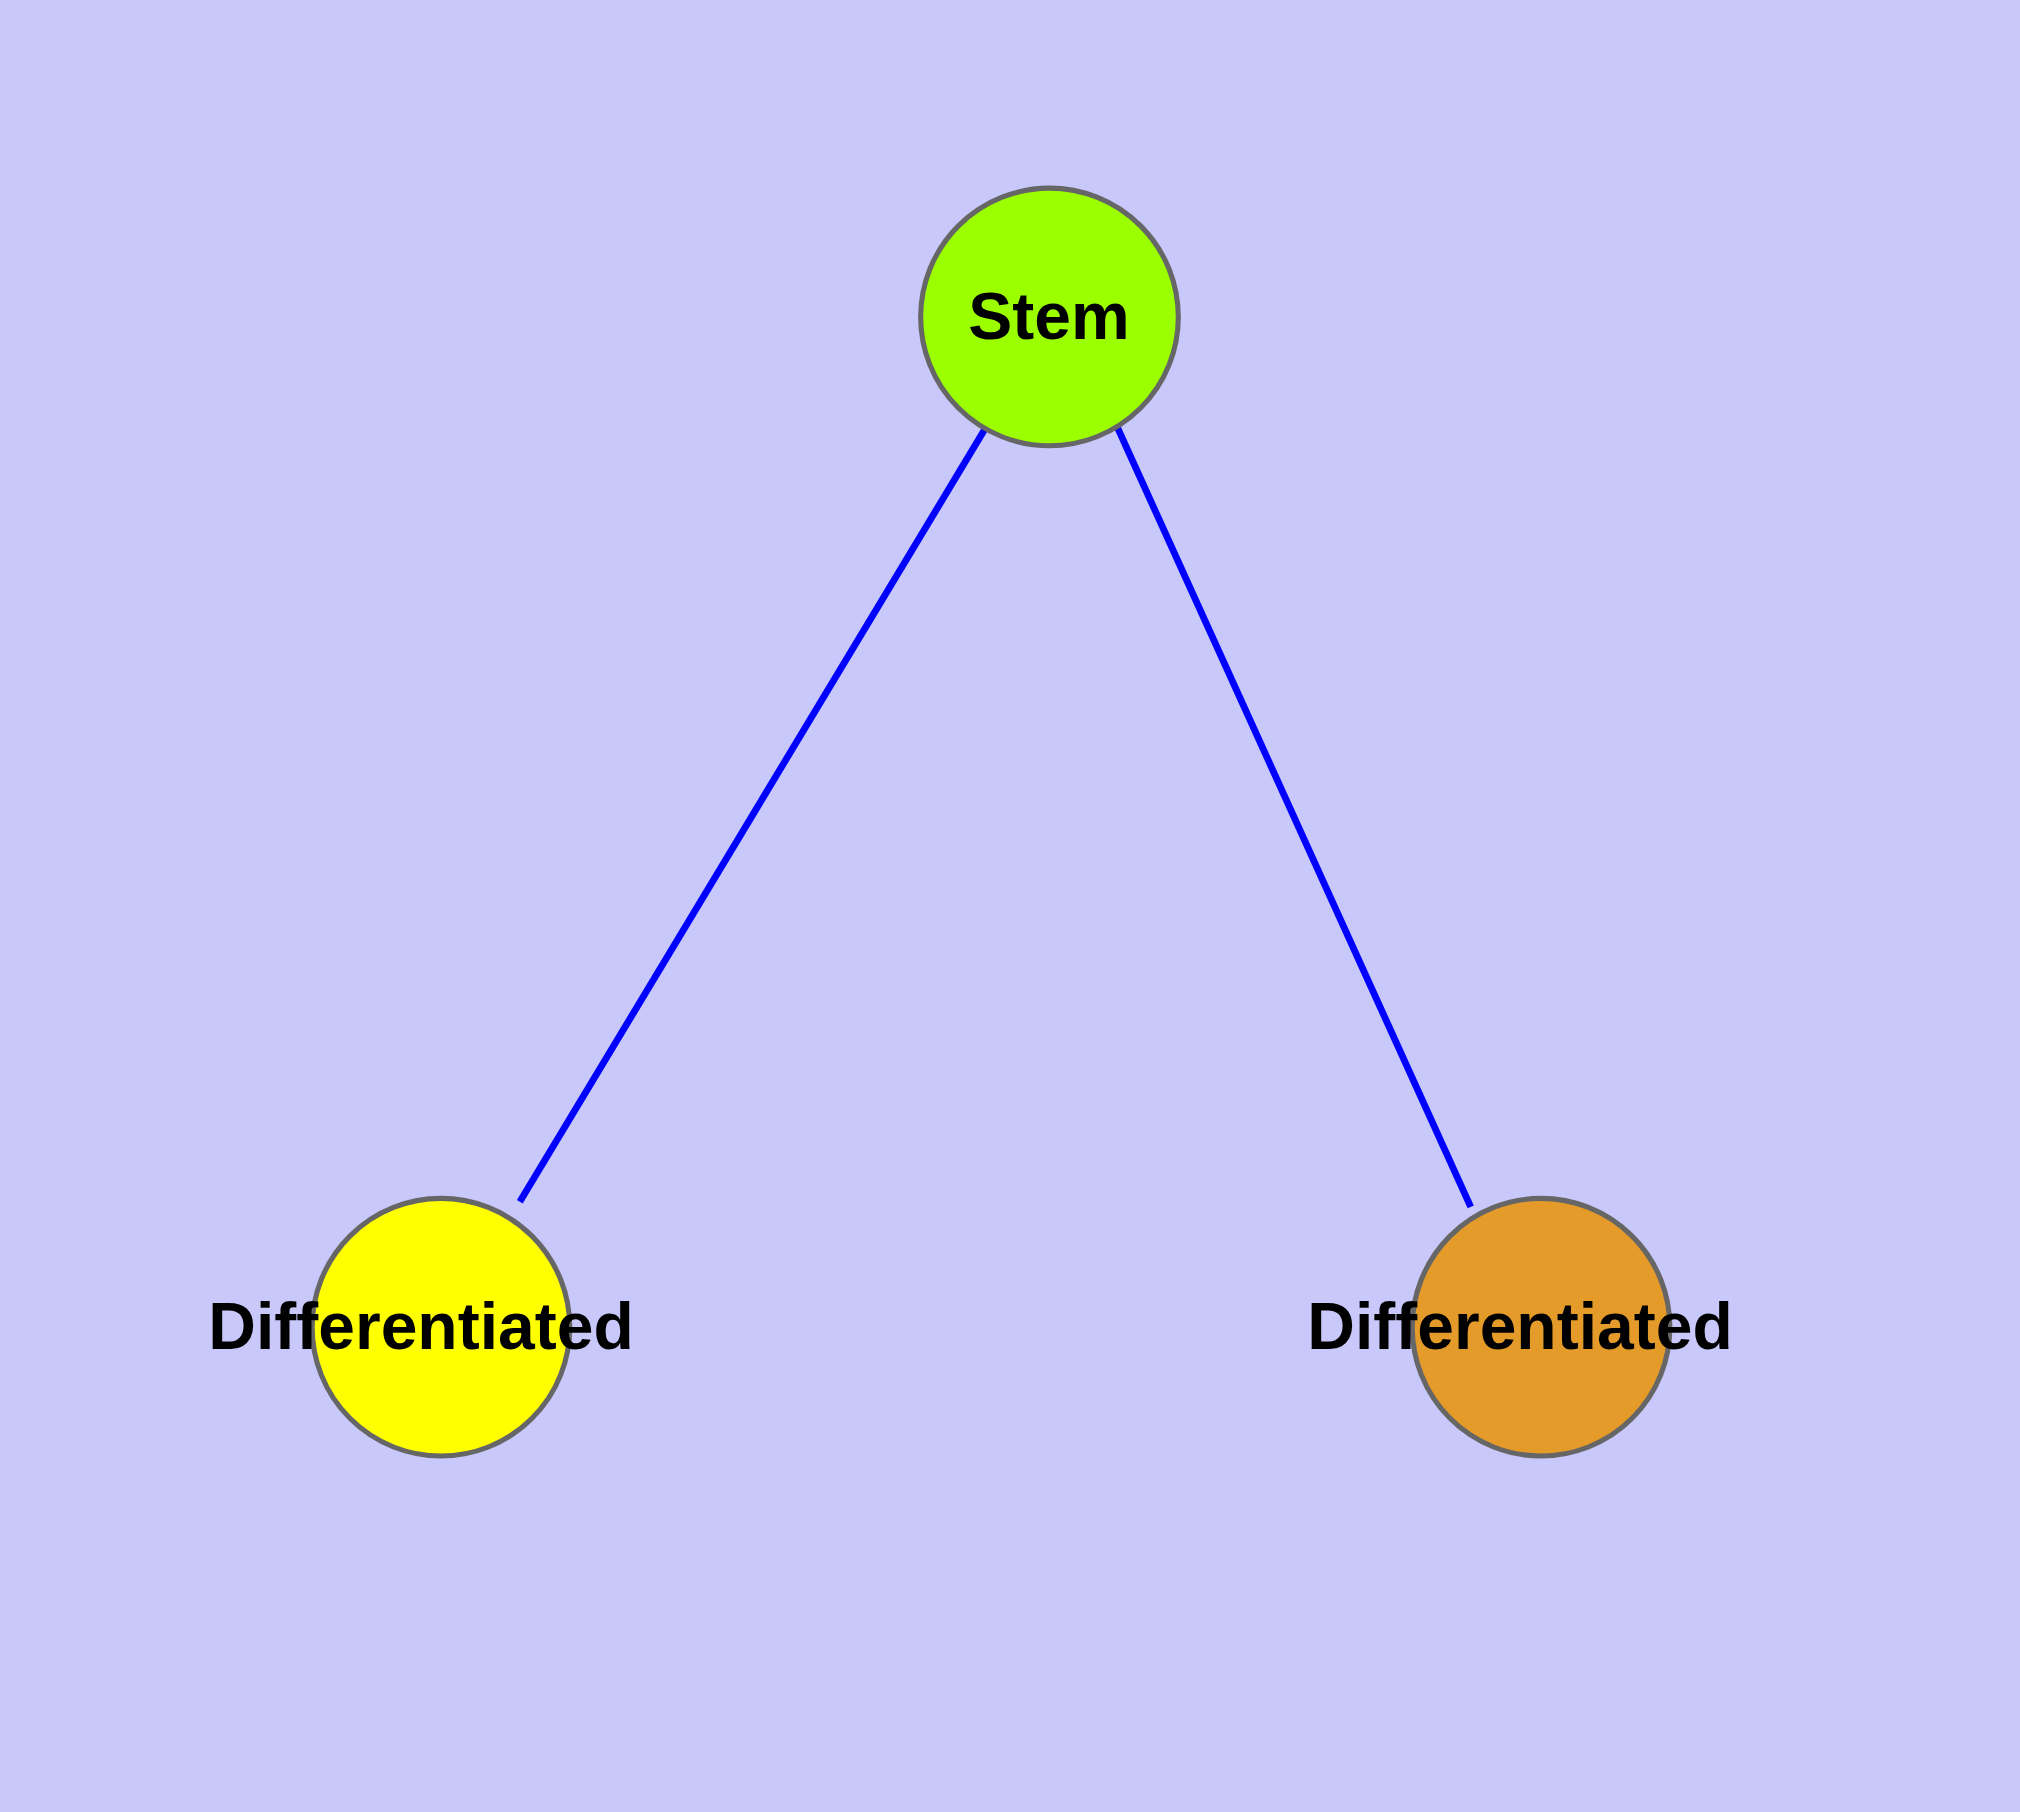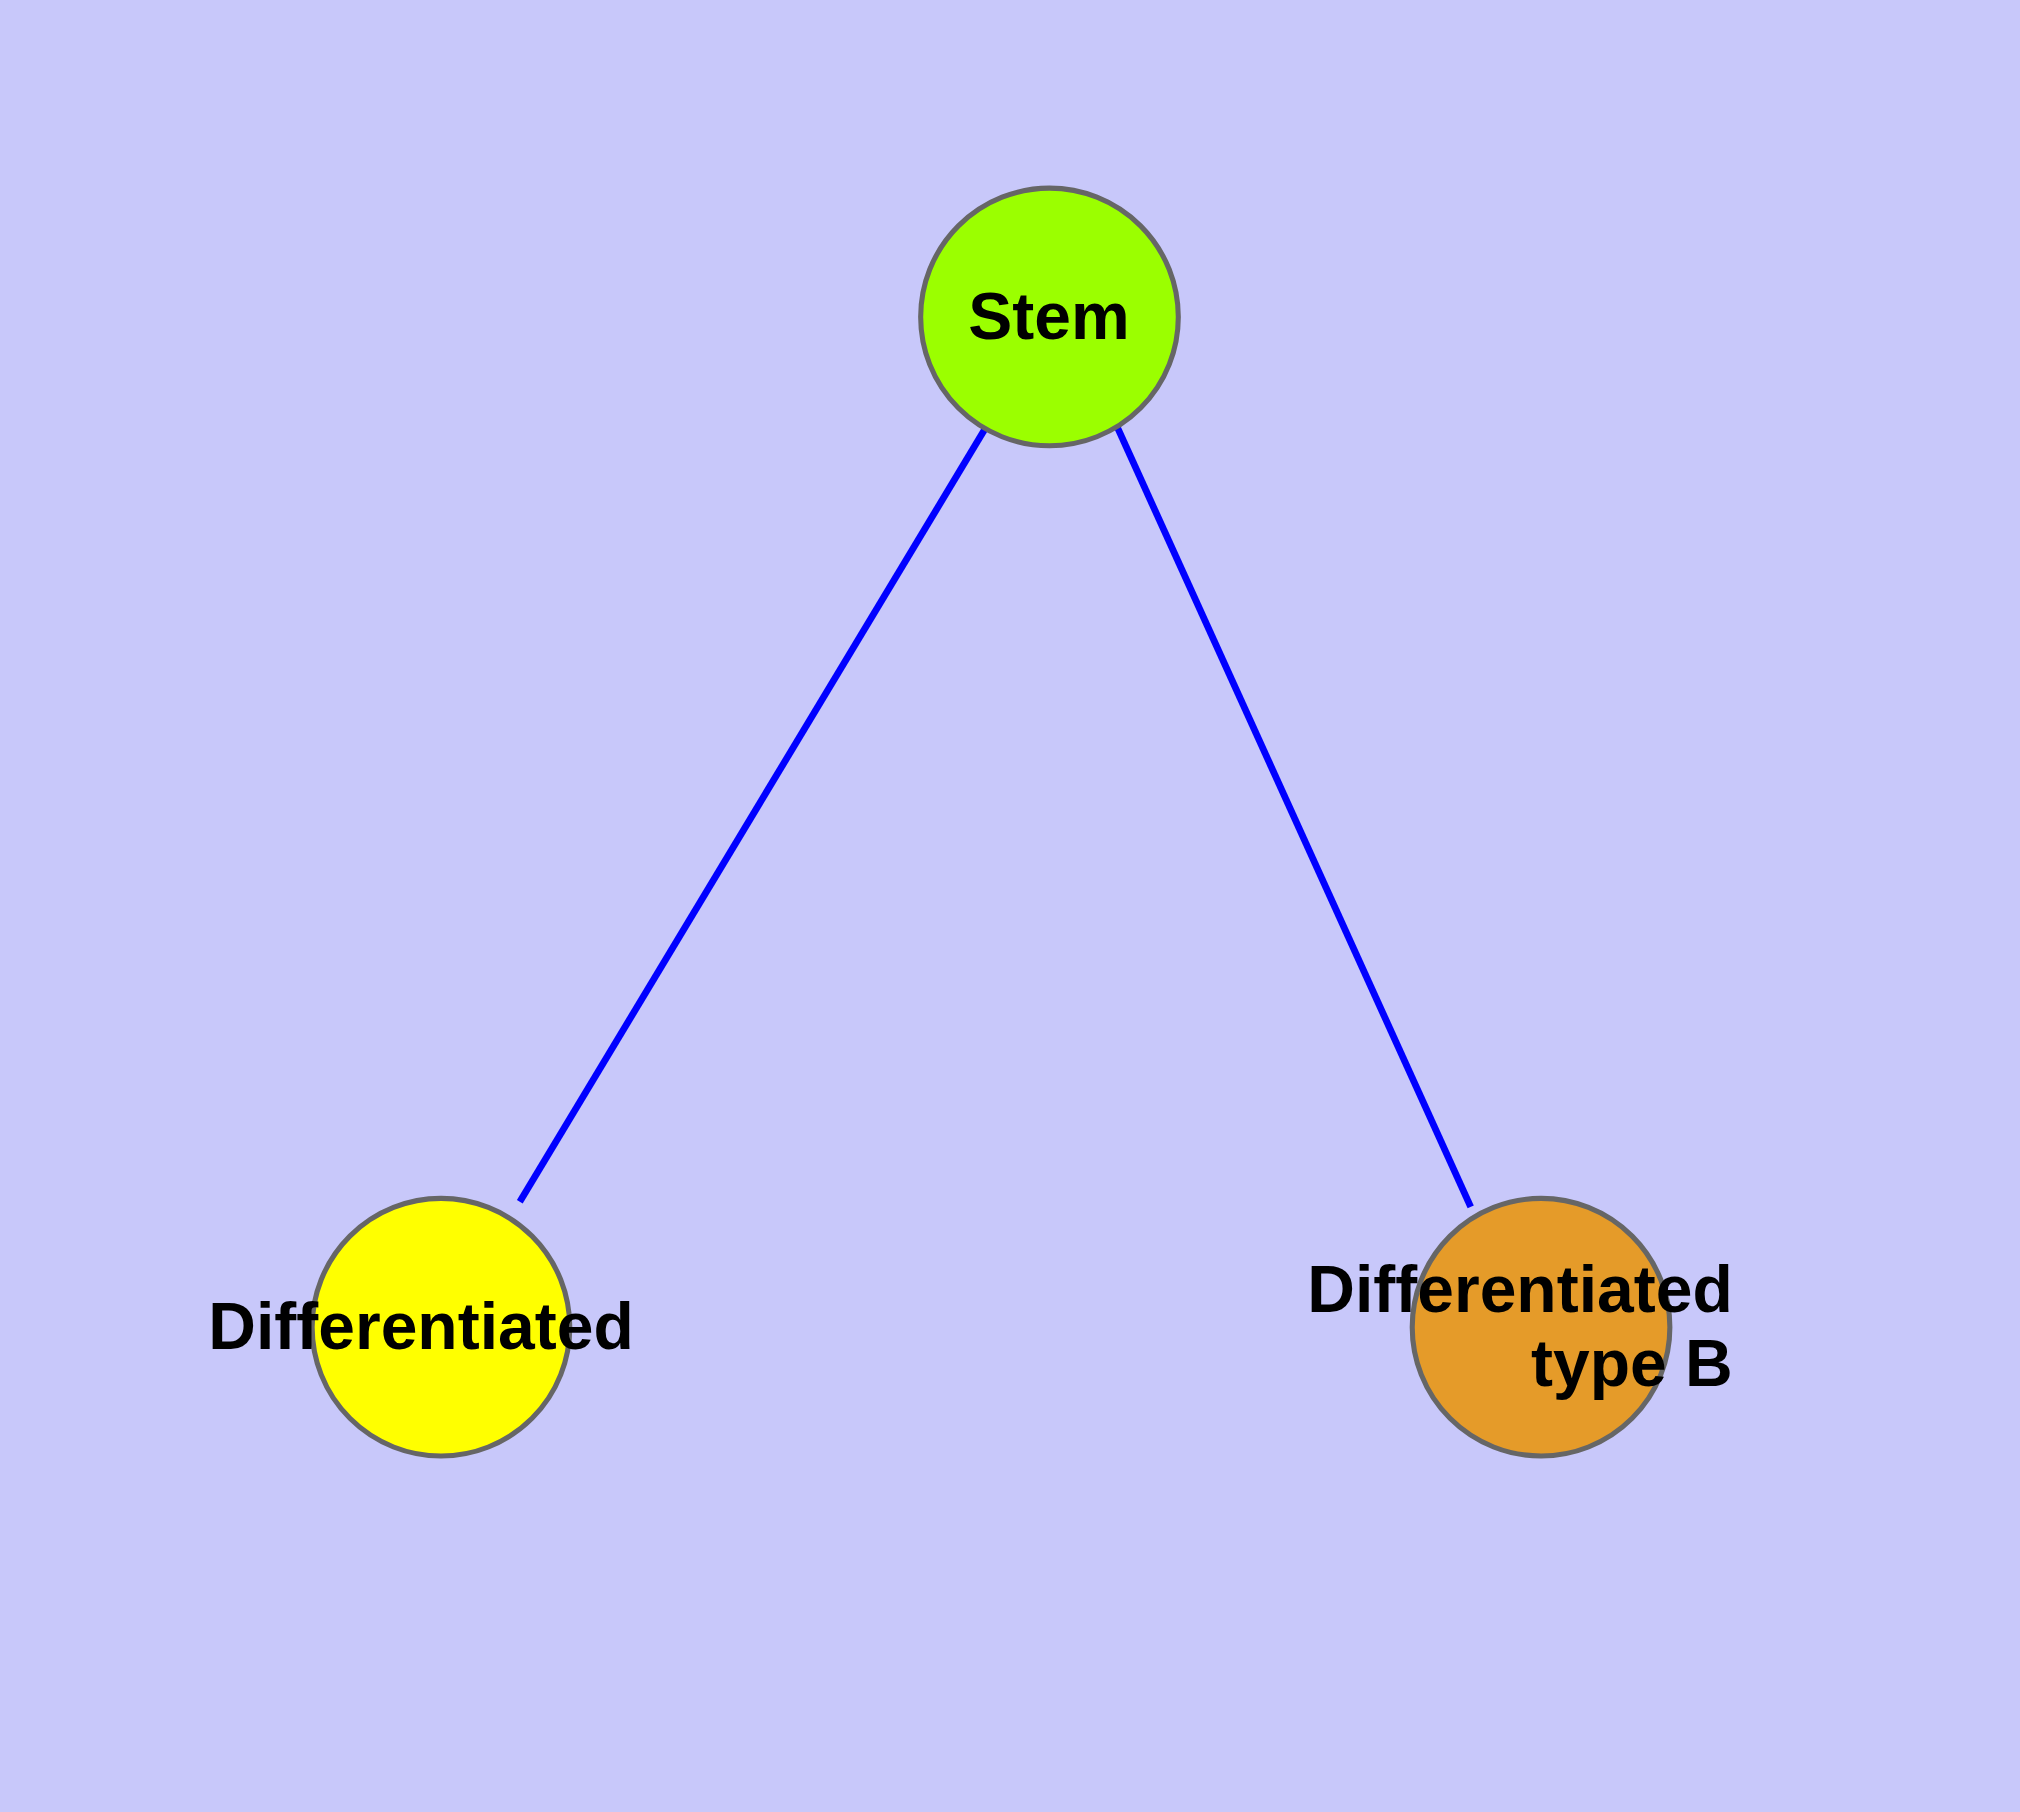"Stem" .node-label { text-align: right -> center }
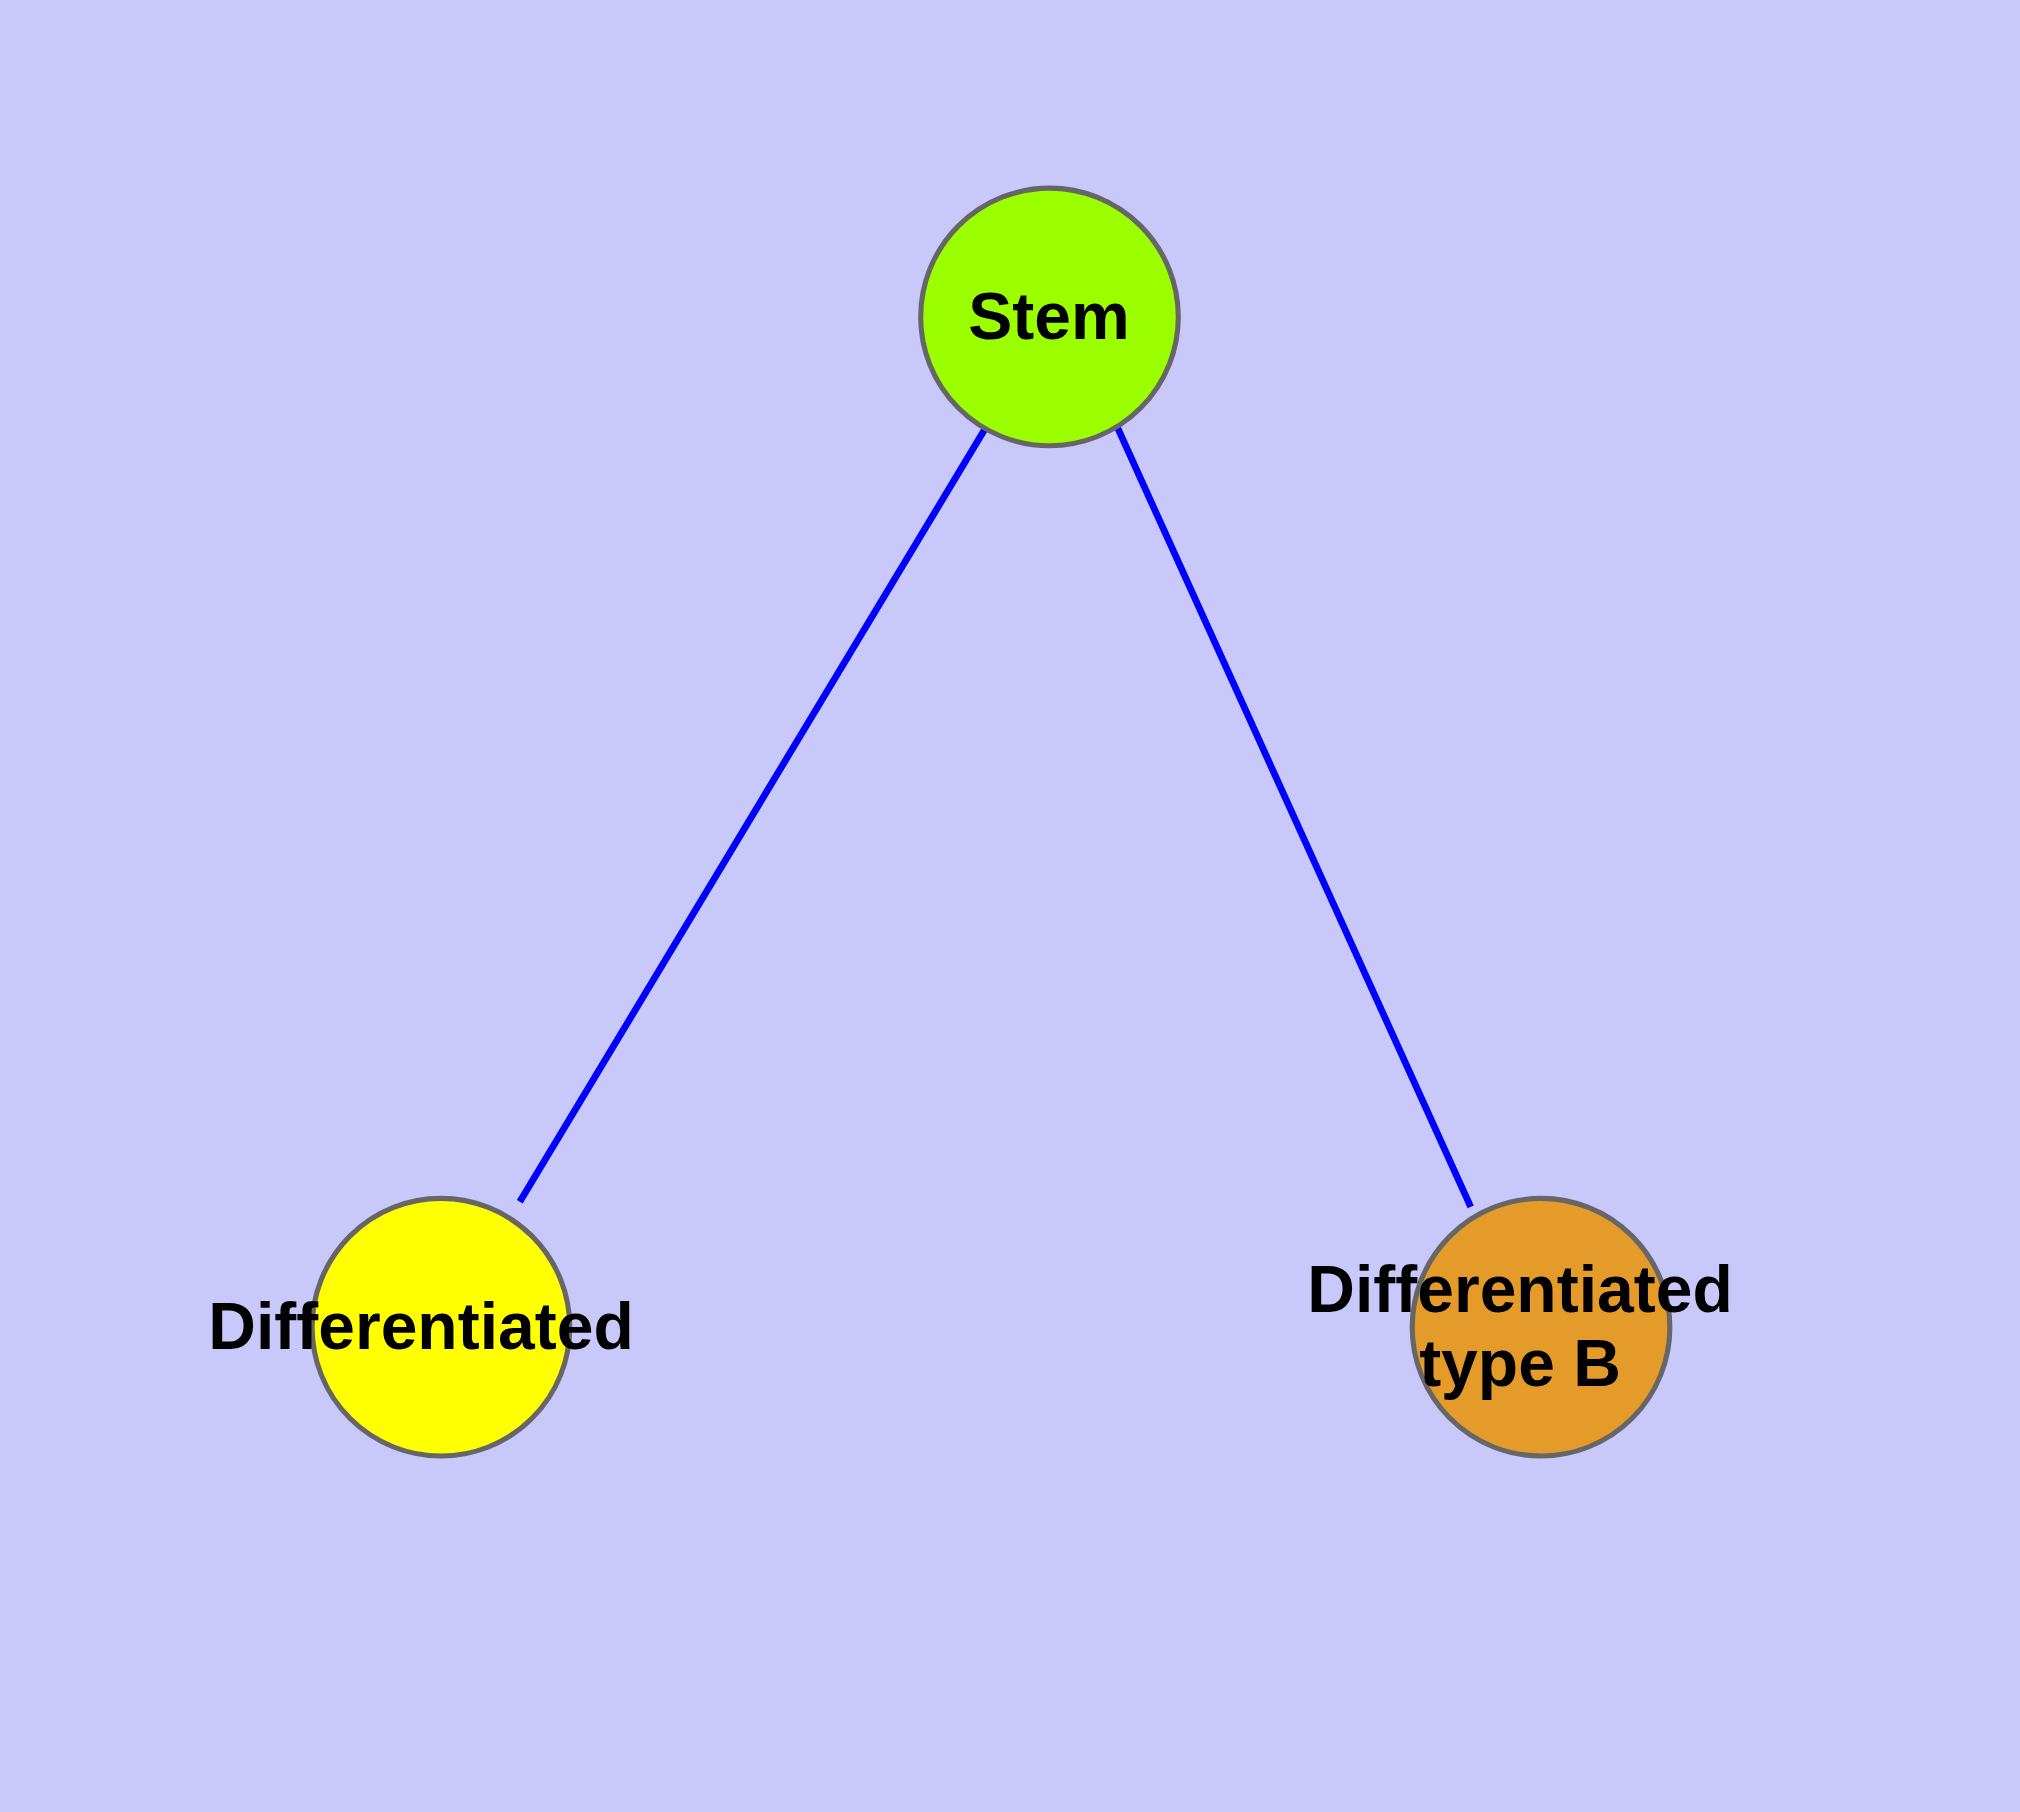"type B" div { html: <div>type B</div> -> none }
